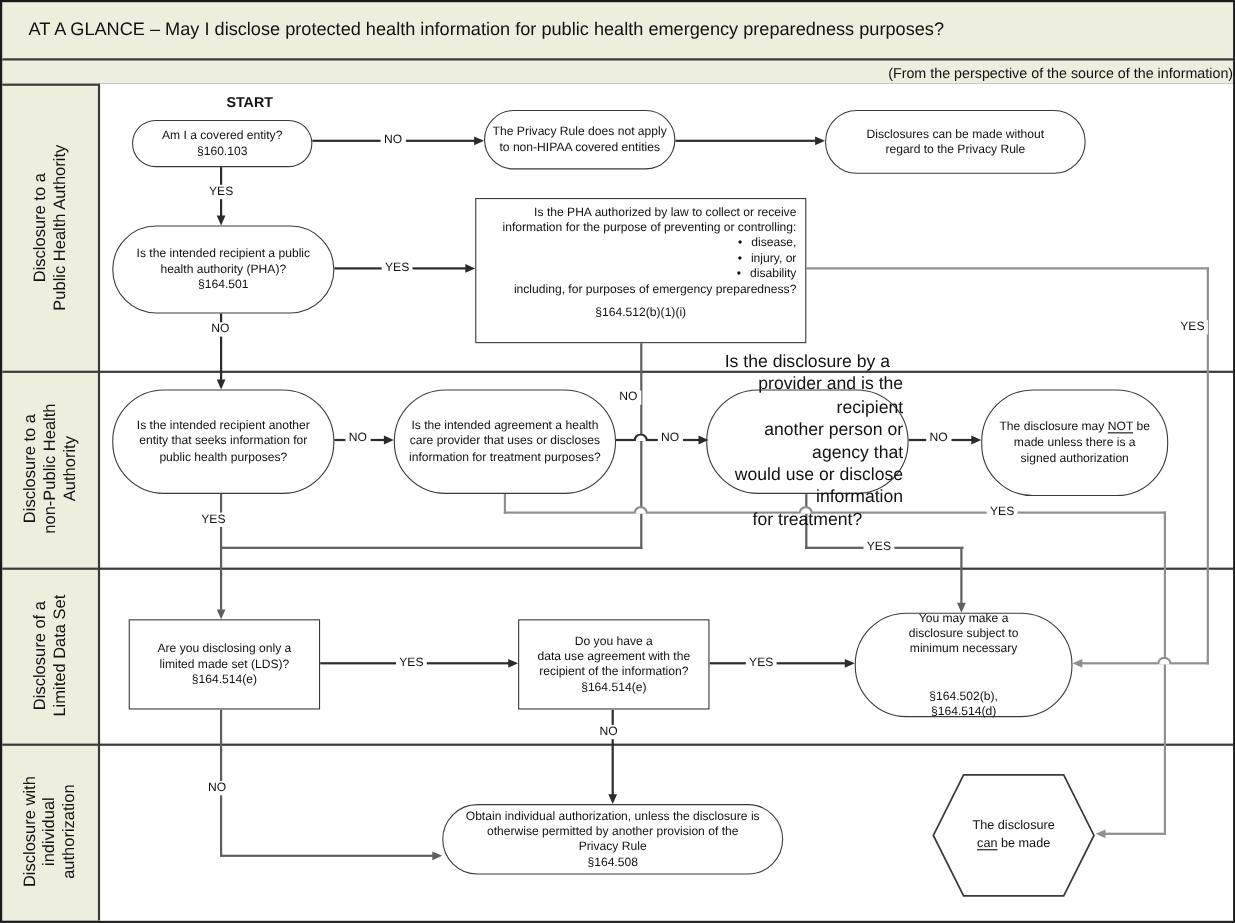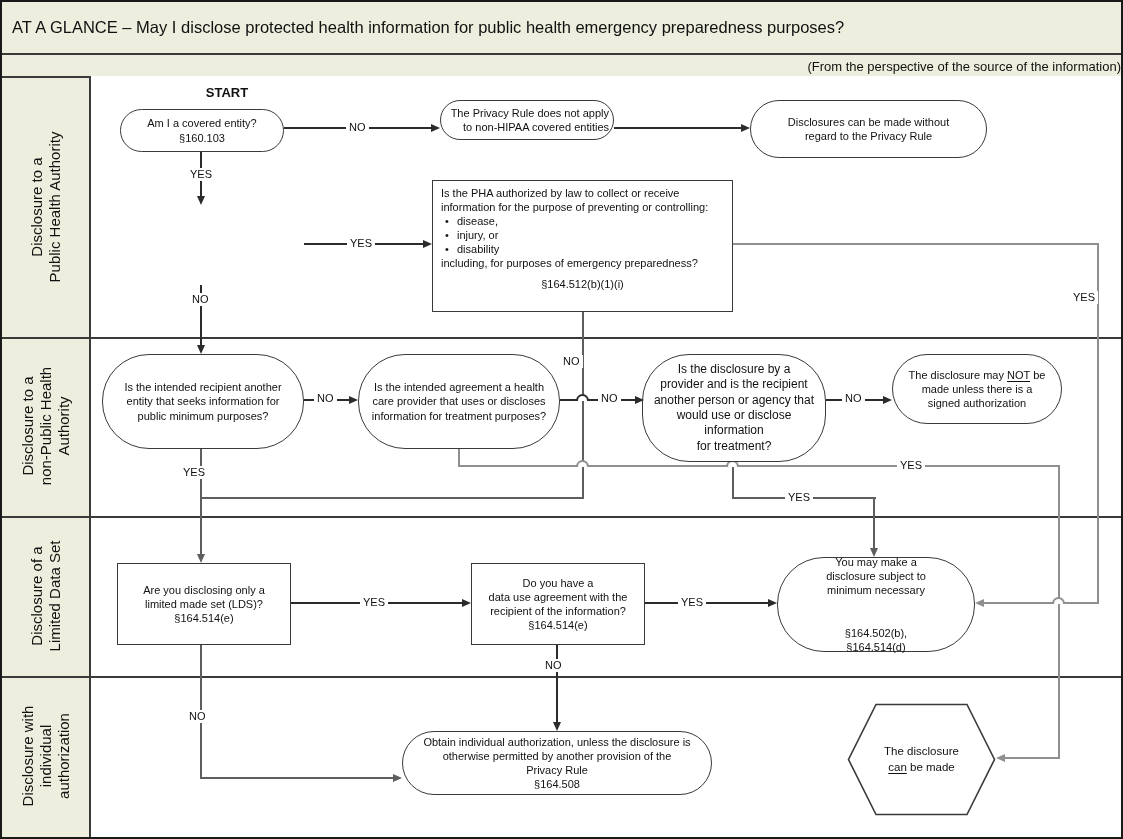"AT A GLANCE – May" .title-bar { padding-left: 10px -> 24px }
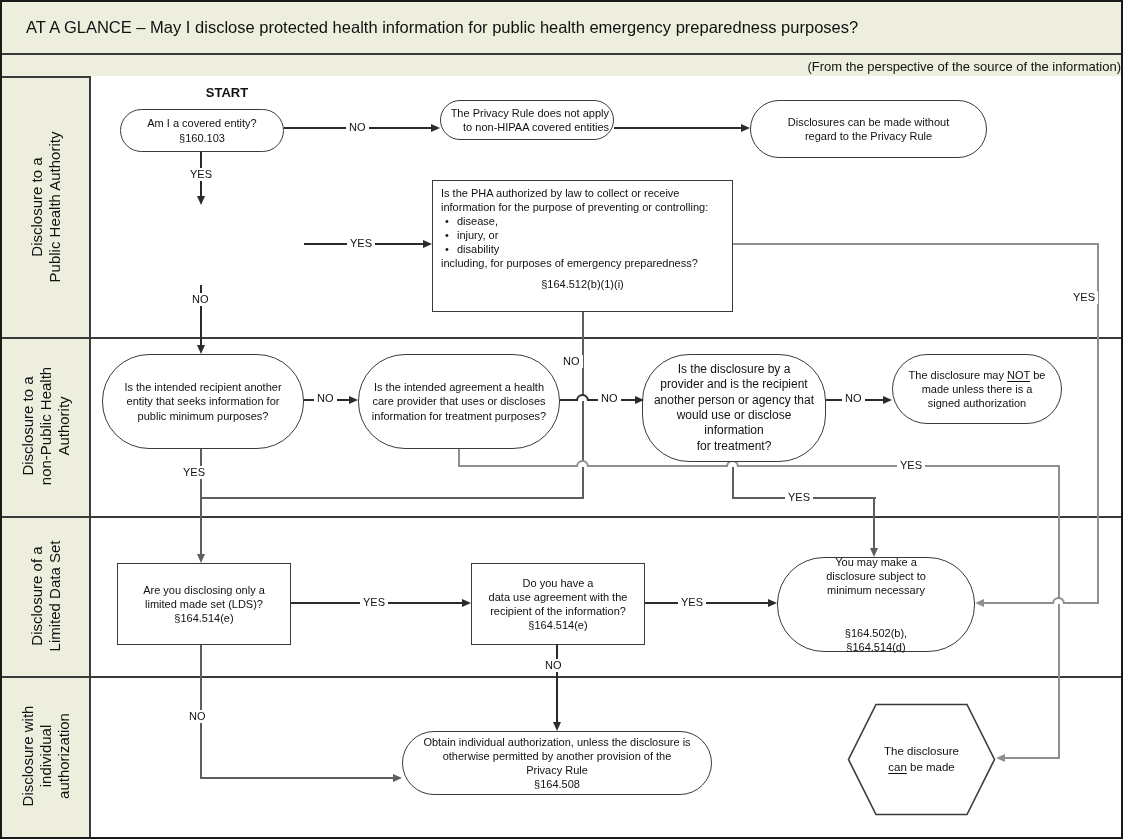"The Privacy Rule does not" div.bx { align-items: flex-end -> none; height: 40px -> 54px }
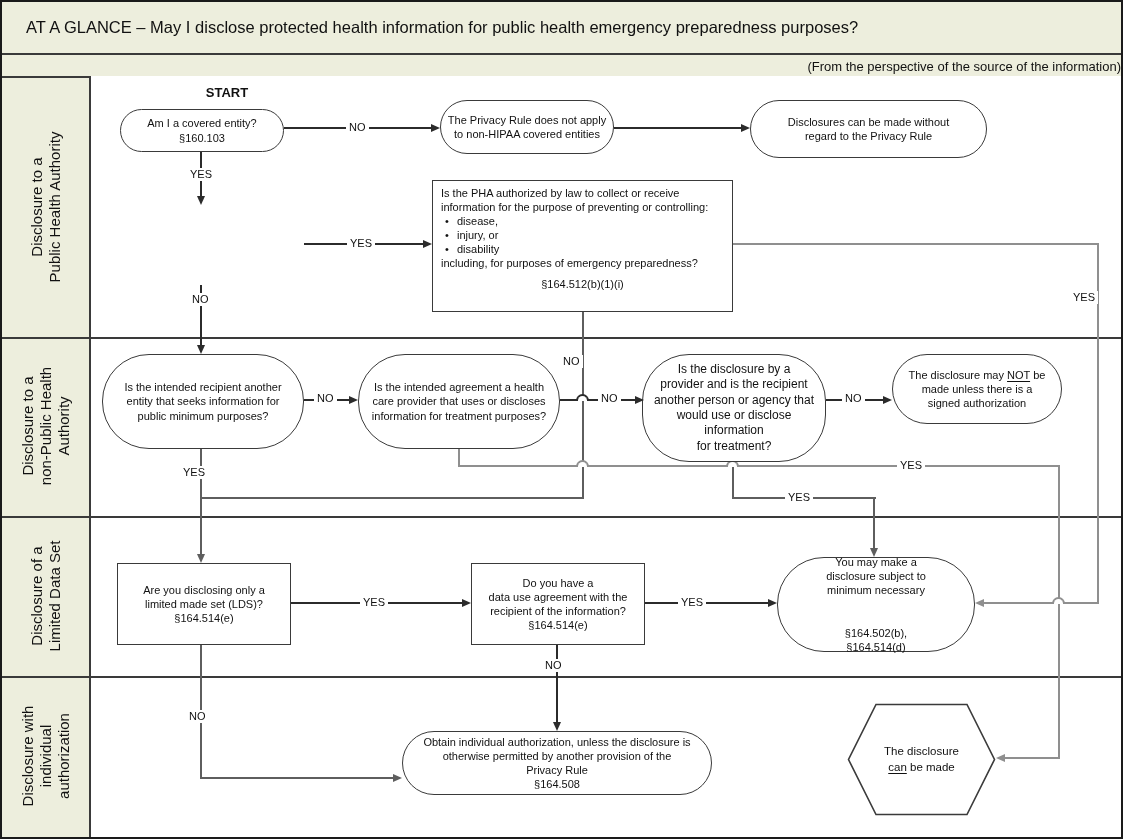"Is the PHA authorized by" .rect-list { align-items: flex-start -> flex-end }
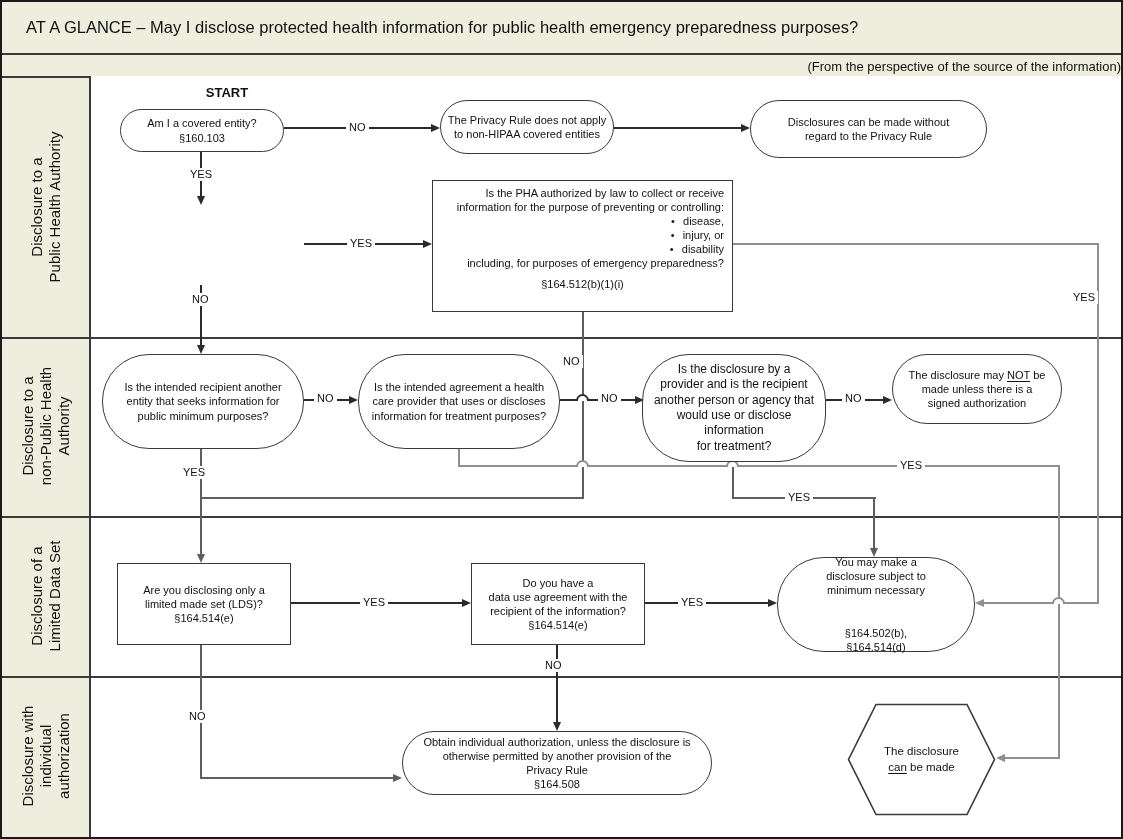"Is the intended recipient a" div.bx { html: none -> <div> <div>Is the intended recipient a public</div> <div>health authority (PHA)?</div> <div>§164.501</div> </div> }
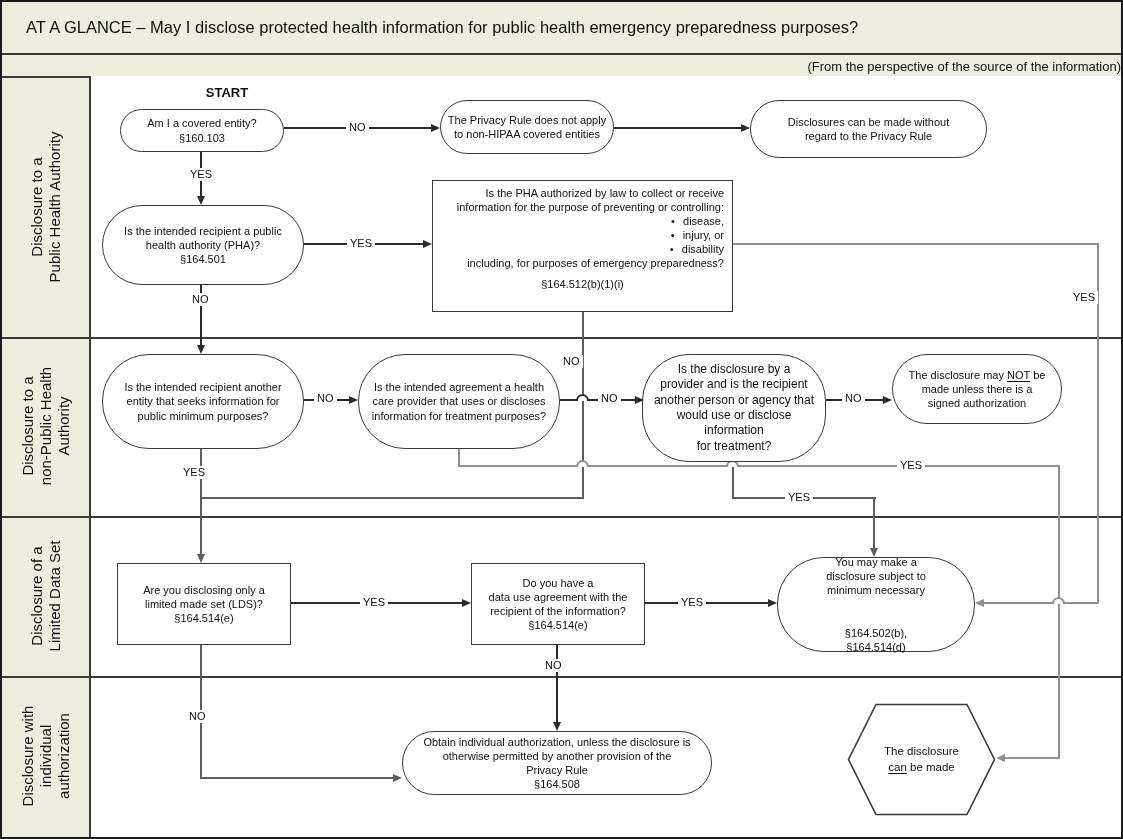"Is the disclosure by a" div.bx { font-size: 12px -> 16px; height: 108px -> 95px; text-align: none -> right }
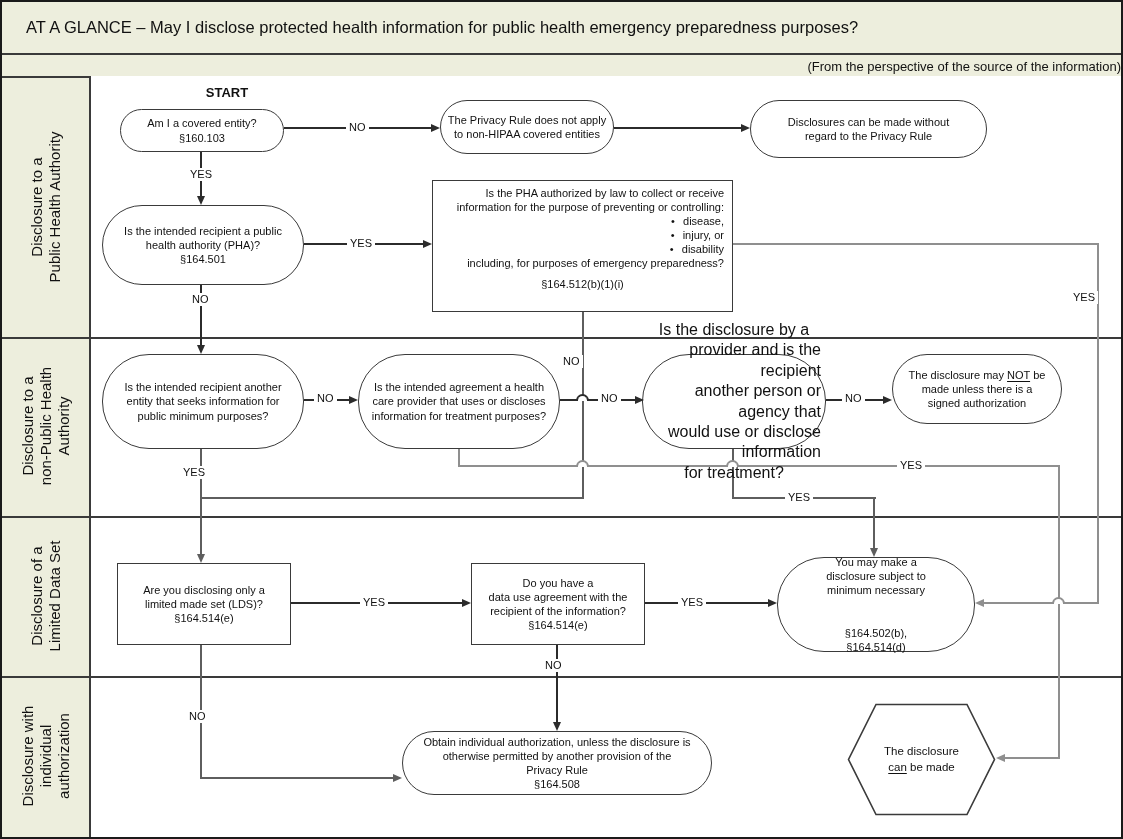"The disclosure may NOT be" div.bx { height: 70px -> 97px }
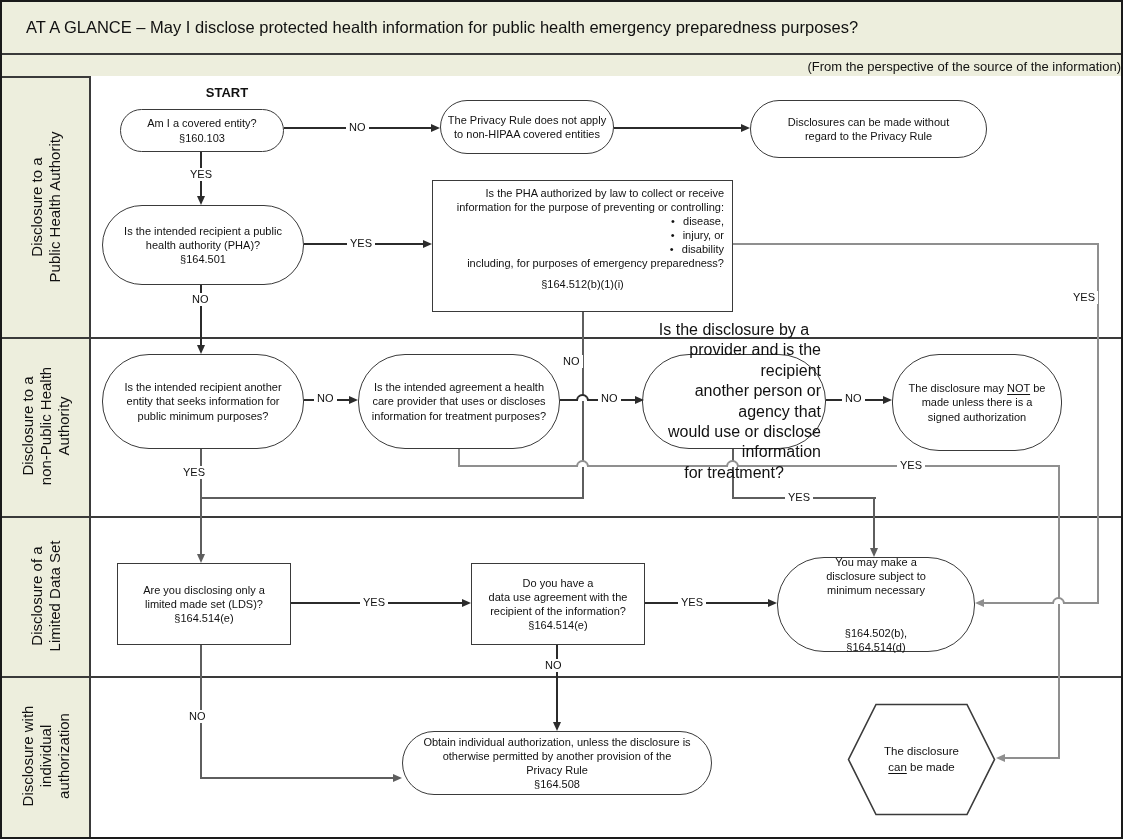"public minimum purposes?" div { text: minimum -> health }
